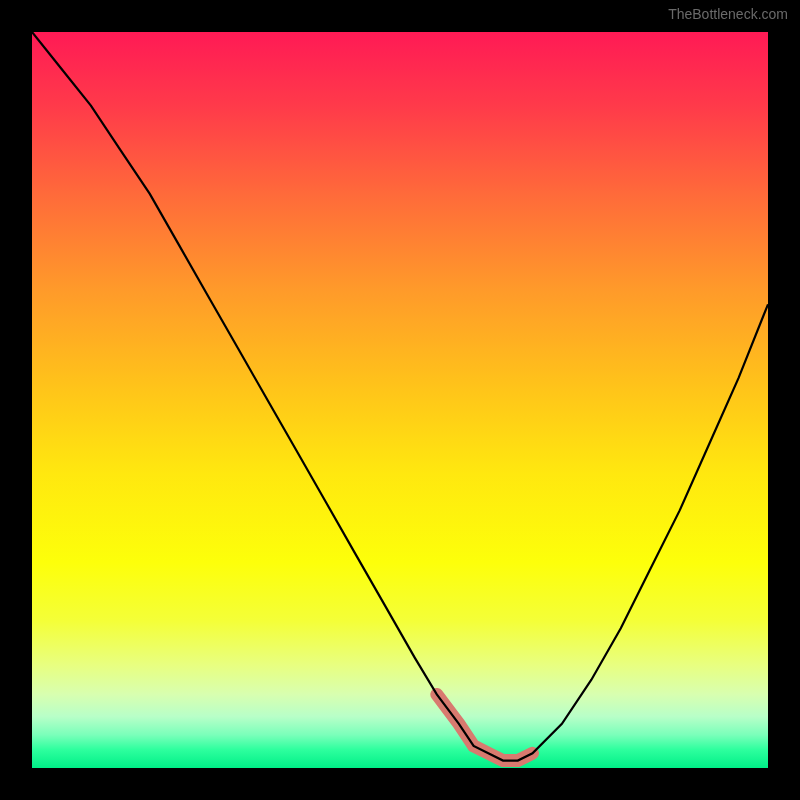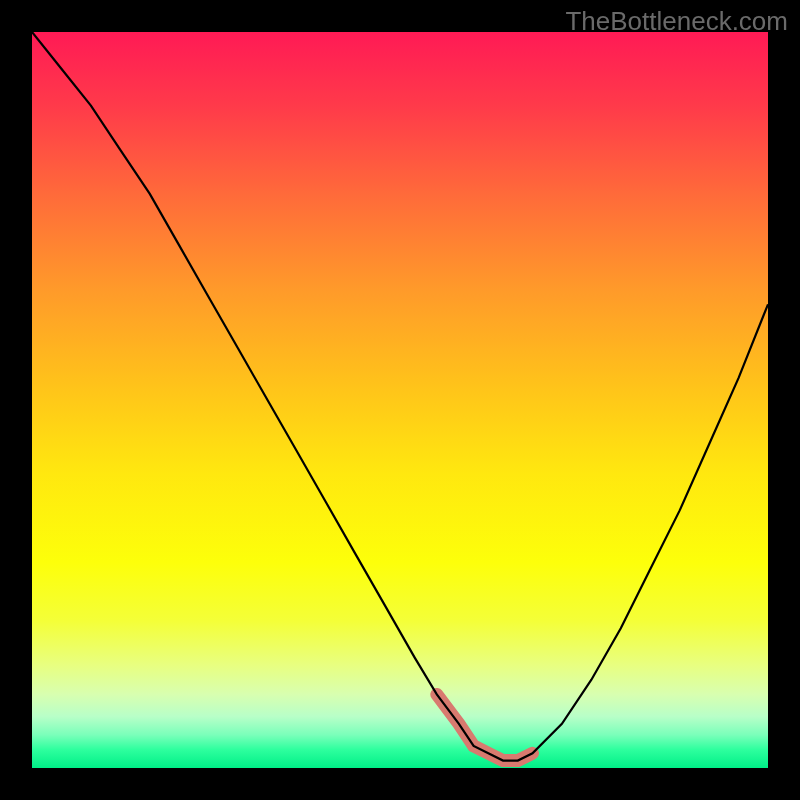"TheBottleneck.com" .watermark { font-size: 26px -> 14px }
